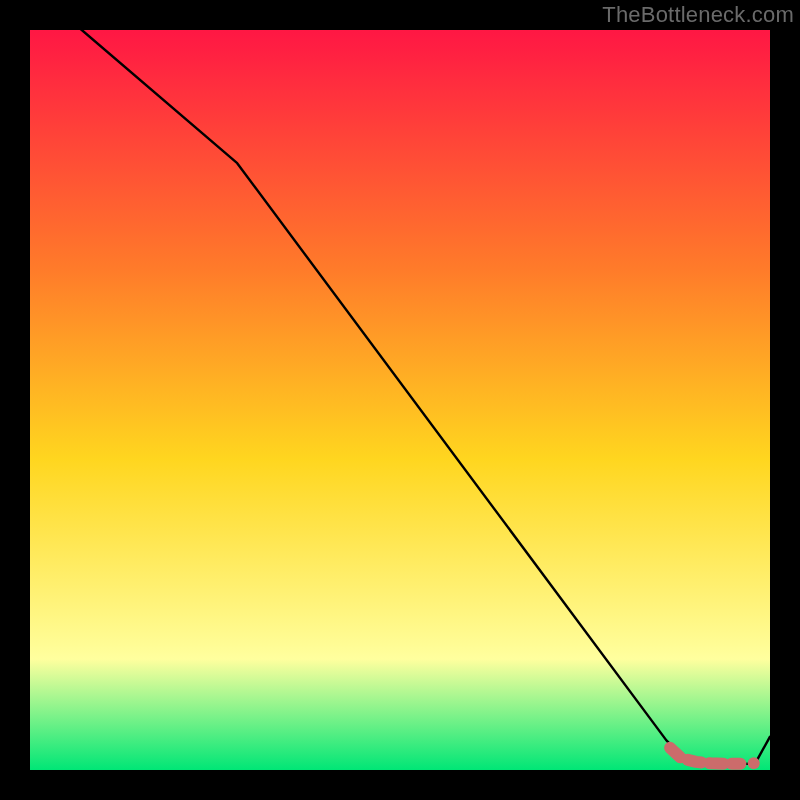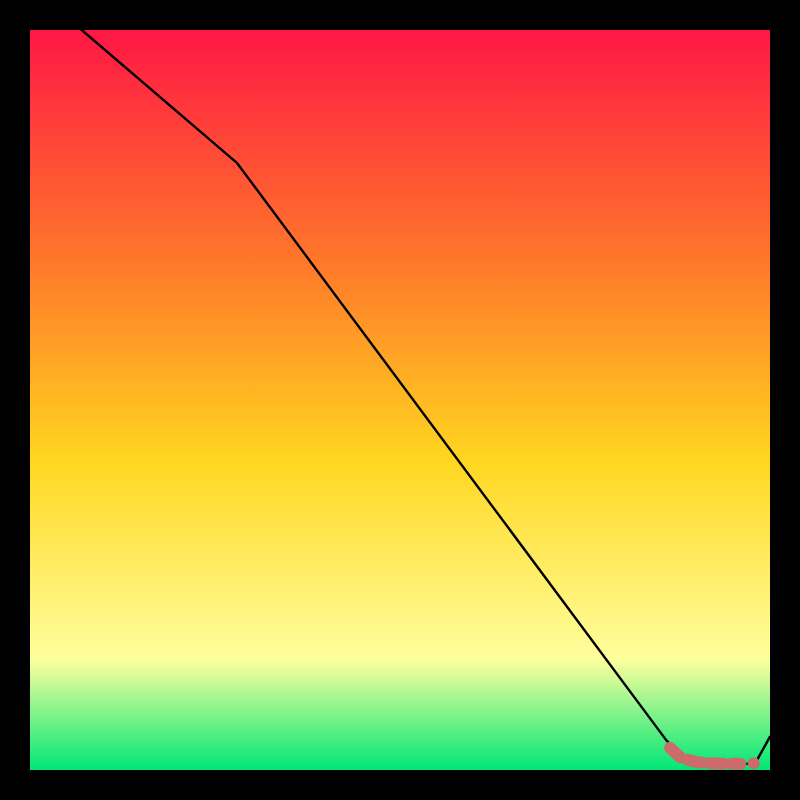"TheBottleneck.com" div.watermark { html: none -> <div>TheBottleneck.com</div> }
